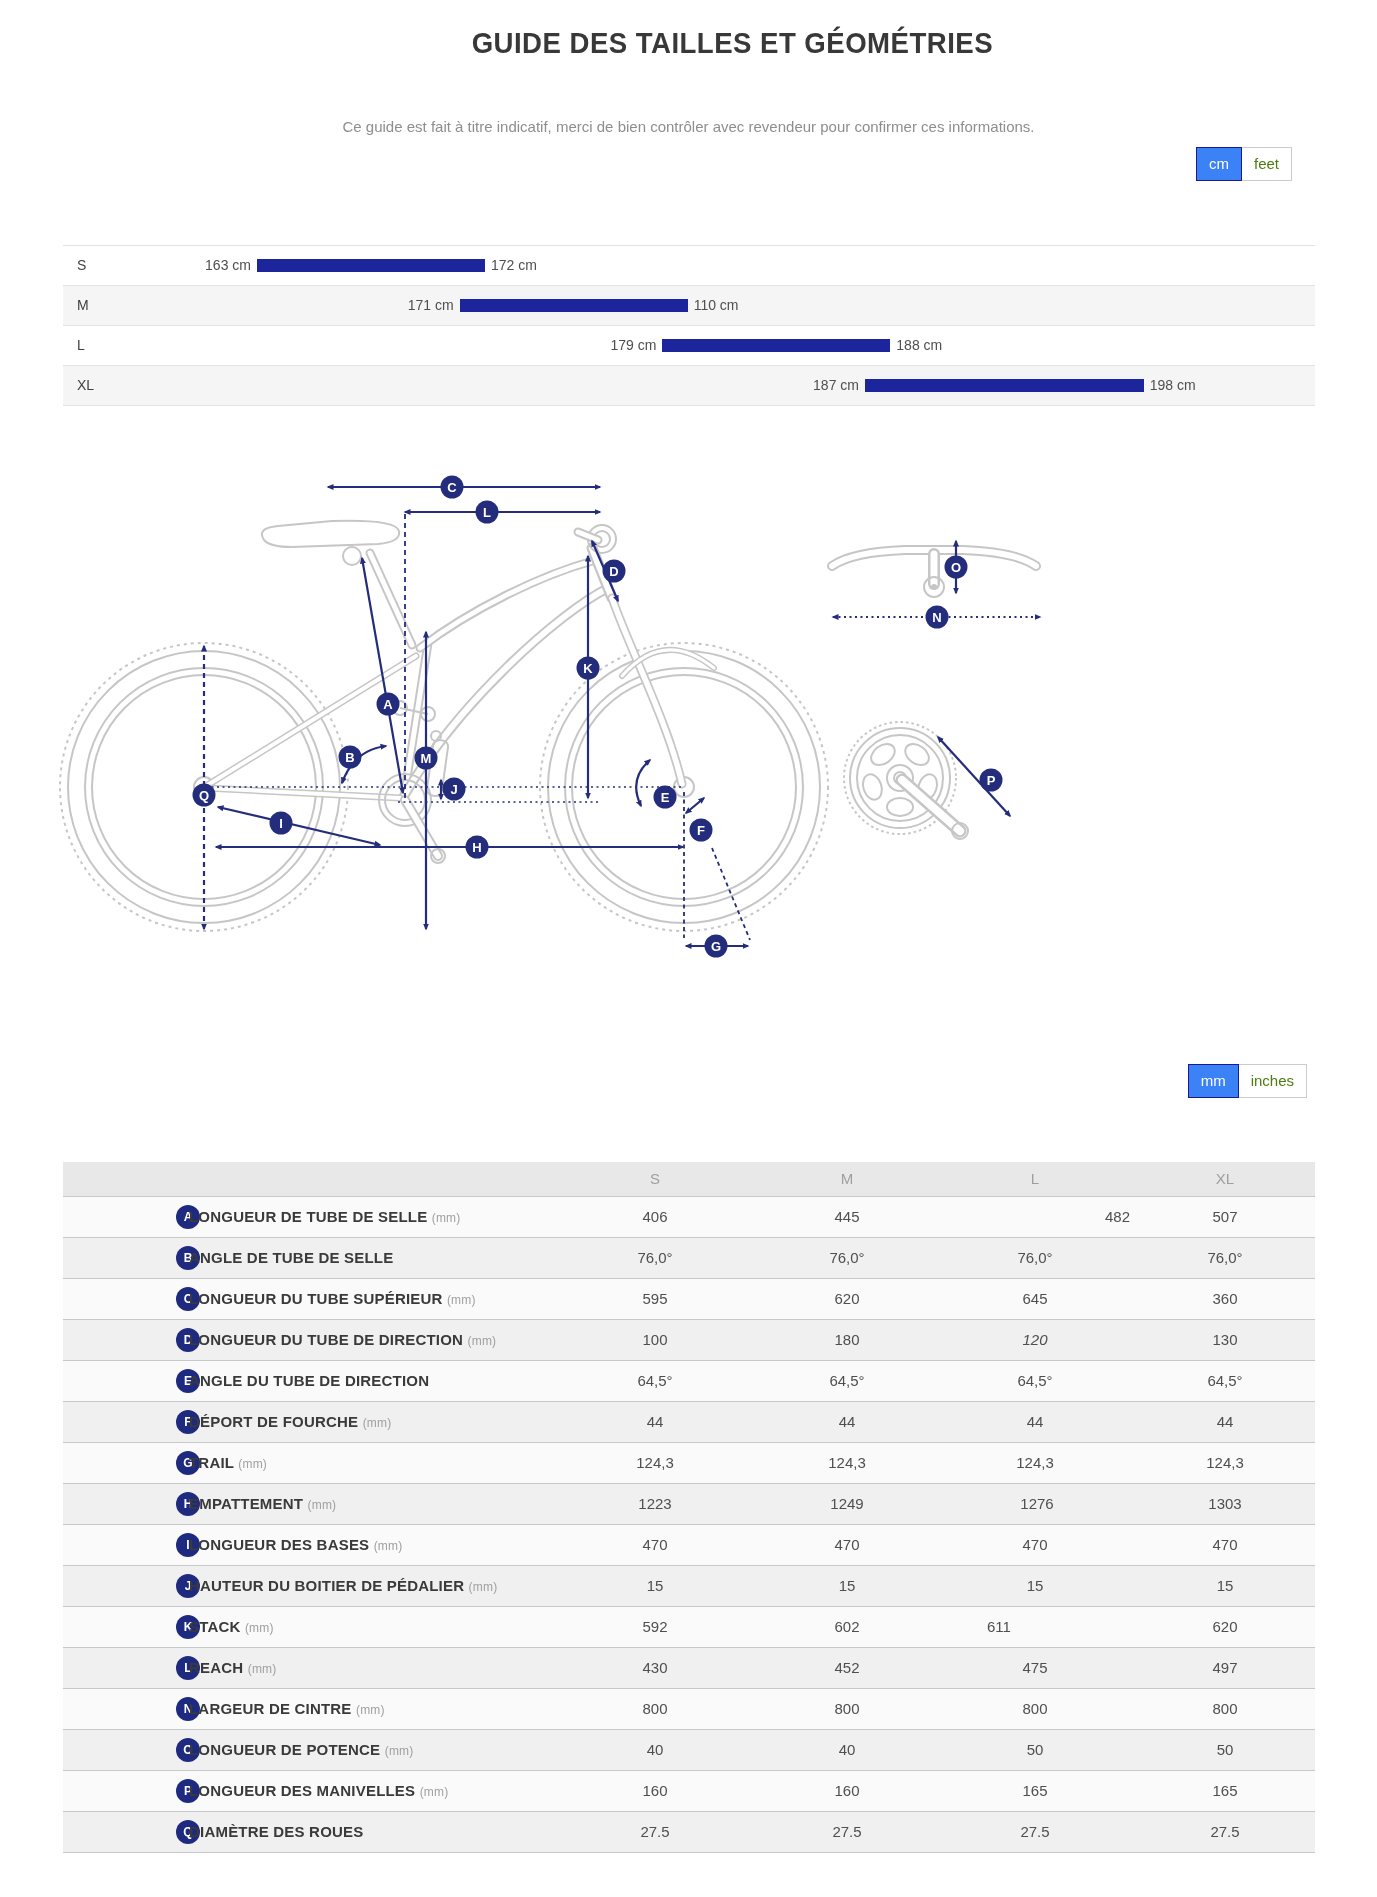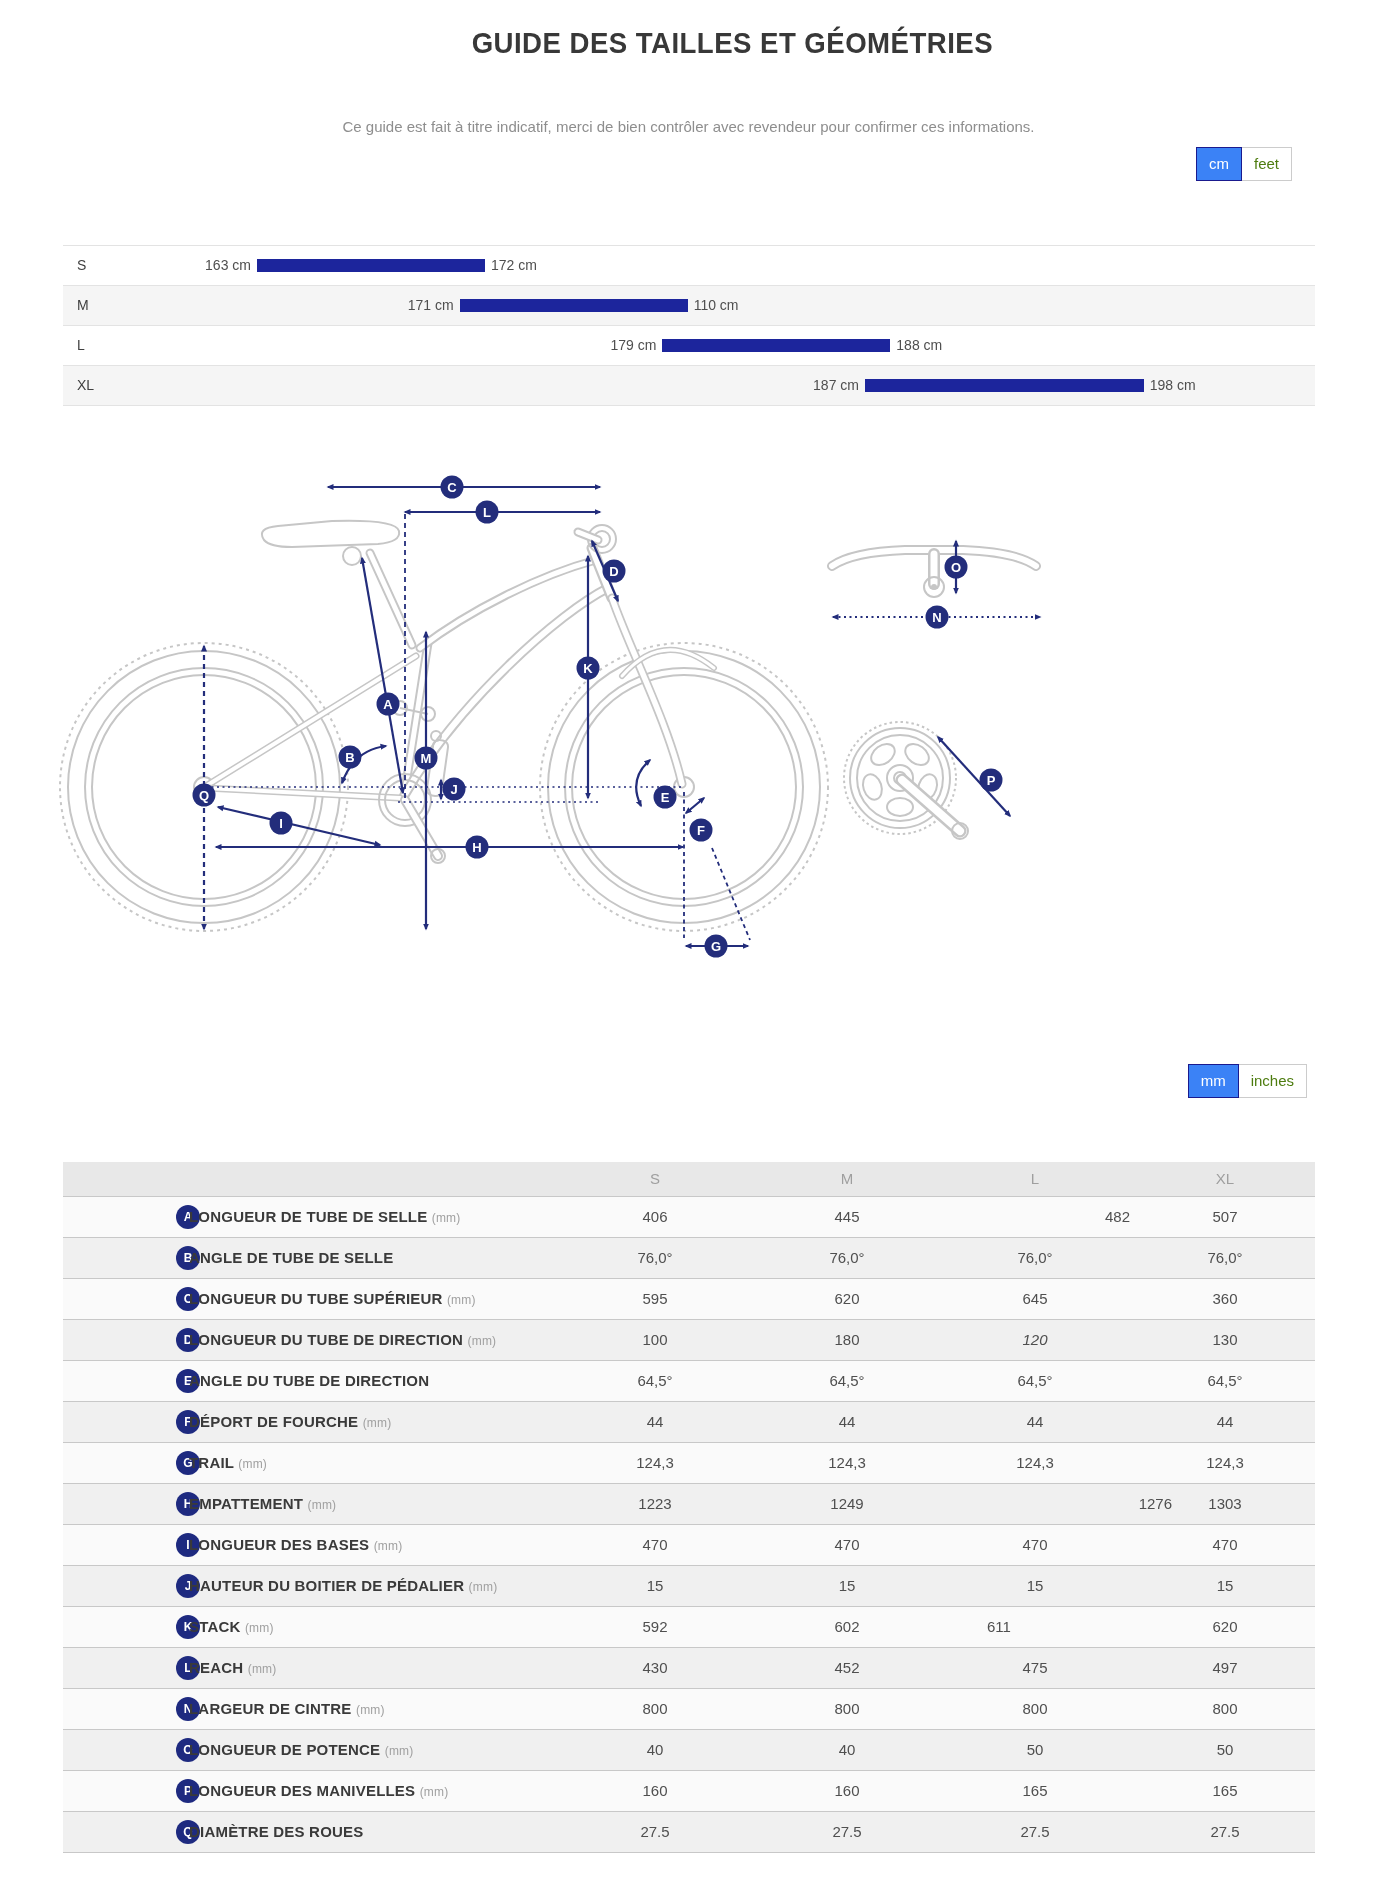"1276" span.tval { left: 919px -> 879px; text-align: right -> none }
